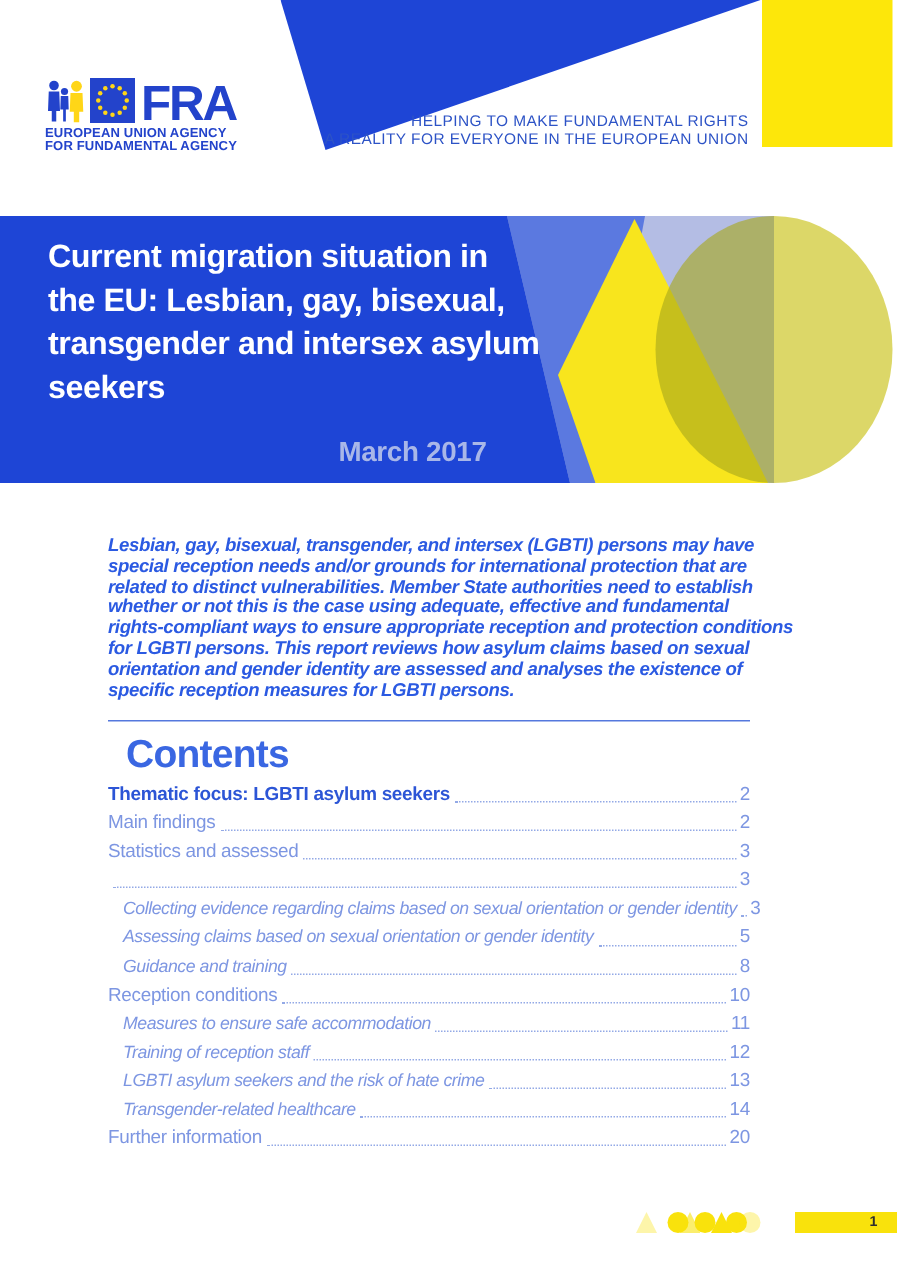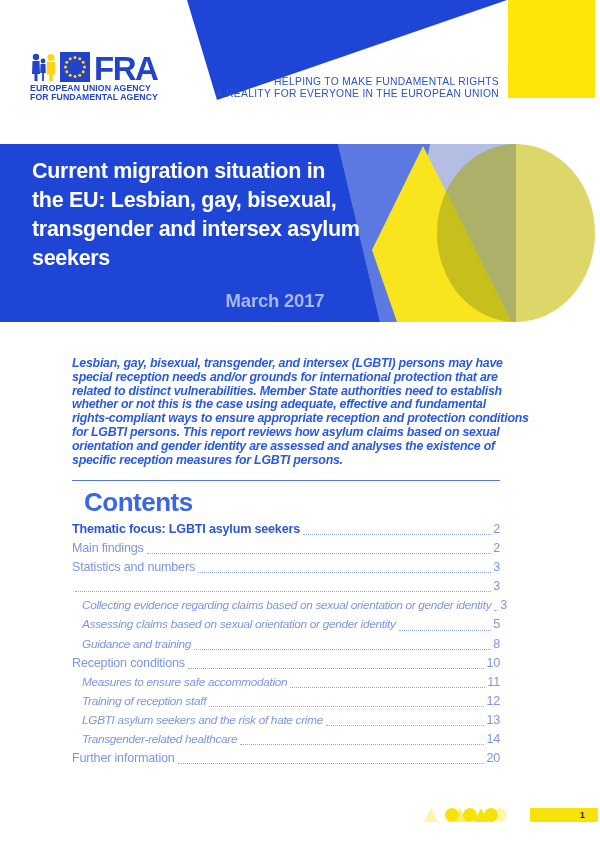"Statistics and numbers" span.toc-label { text: numbers -> assessed }
